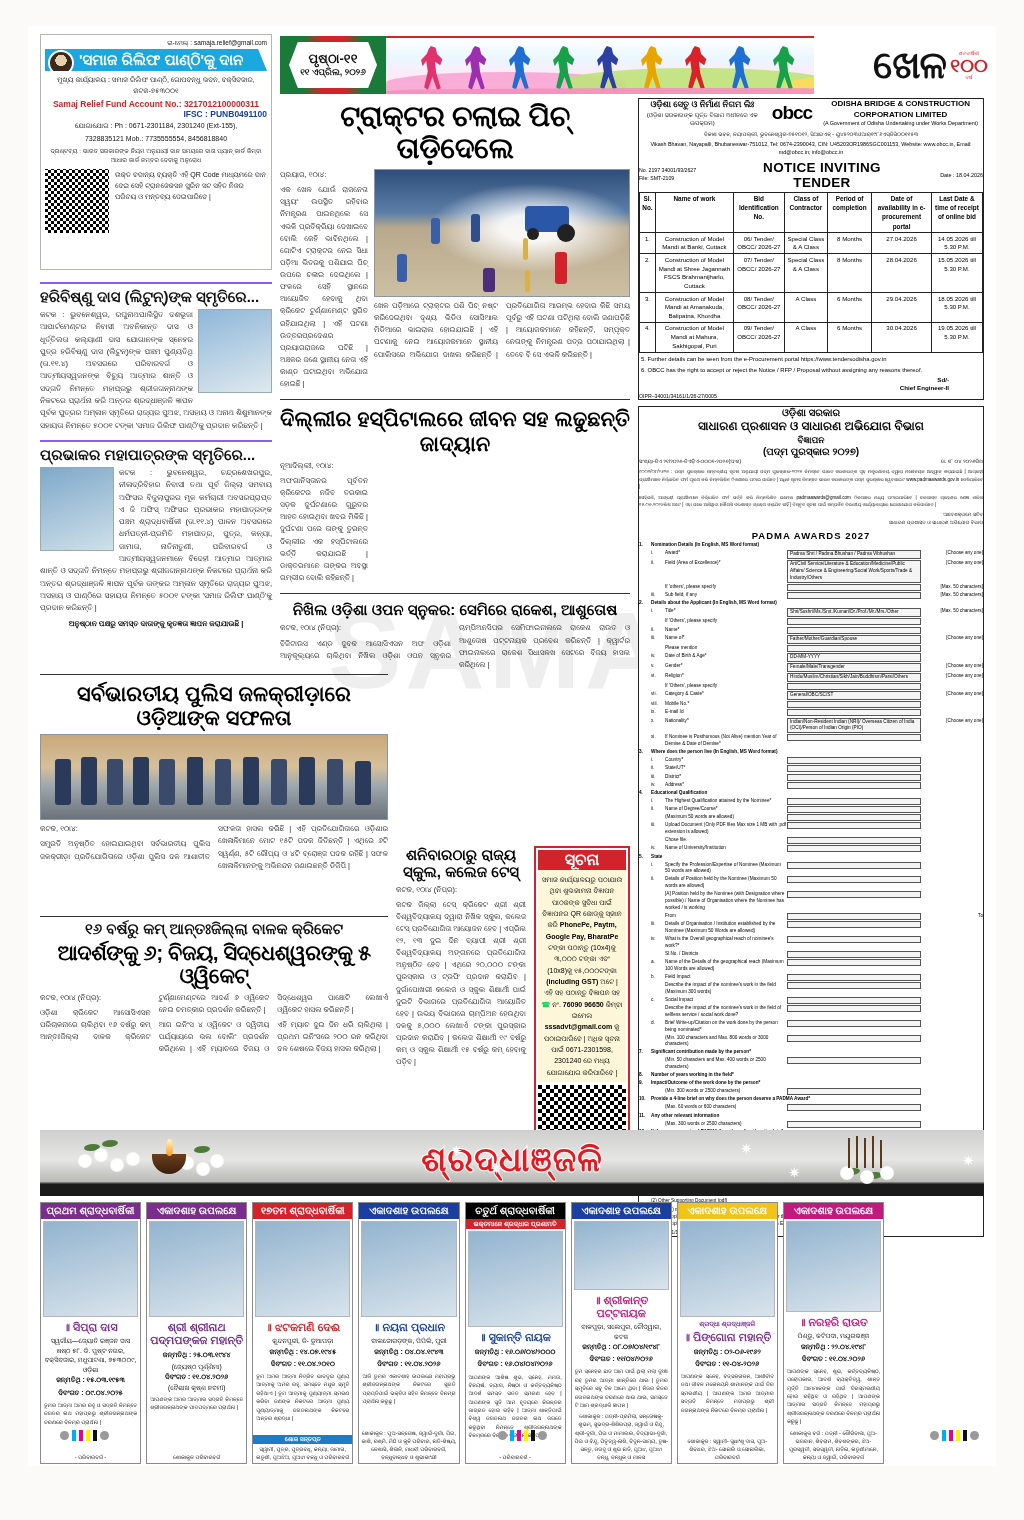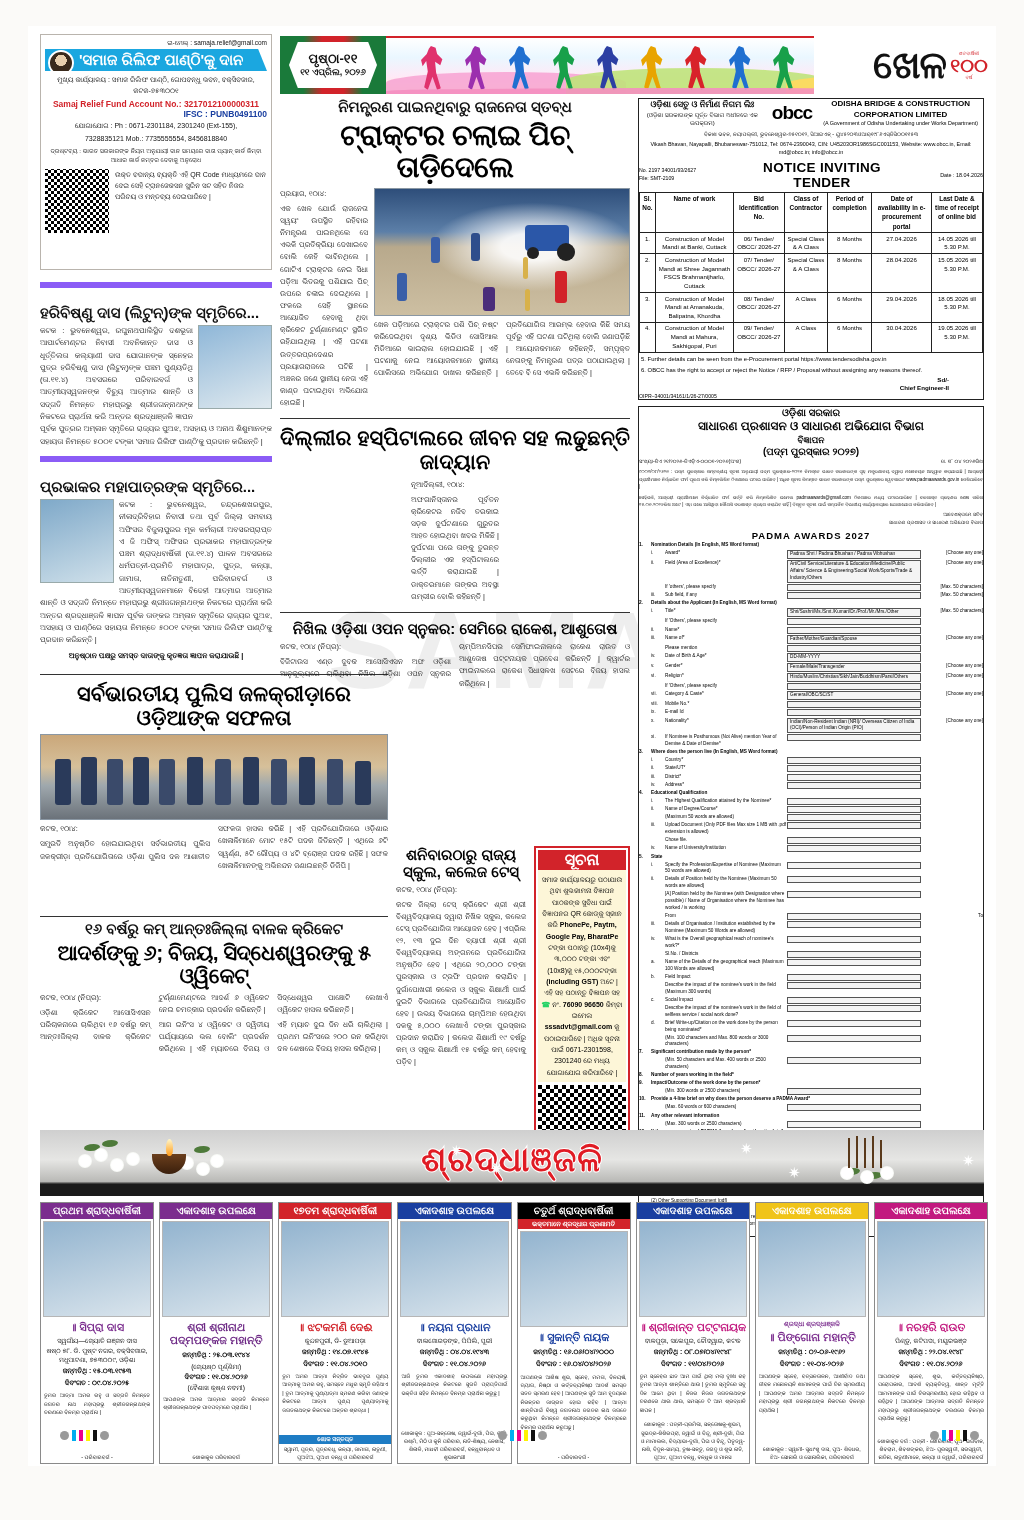"ନିମନ୍ତ୍ରଣ ପାଇନଥିବାରୁ ରାଜନେତା ସ୍ତବ୍ଧ" div.kicker { html: <div>ନିମନ୍ତ୍ରଣ ପାଇନଥିବାରୁ ରାଜନେତା ସ୍ତବ୍ଧ</div> -> none }
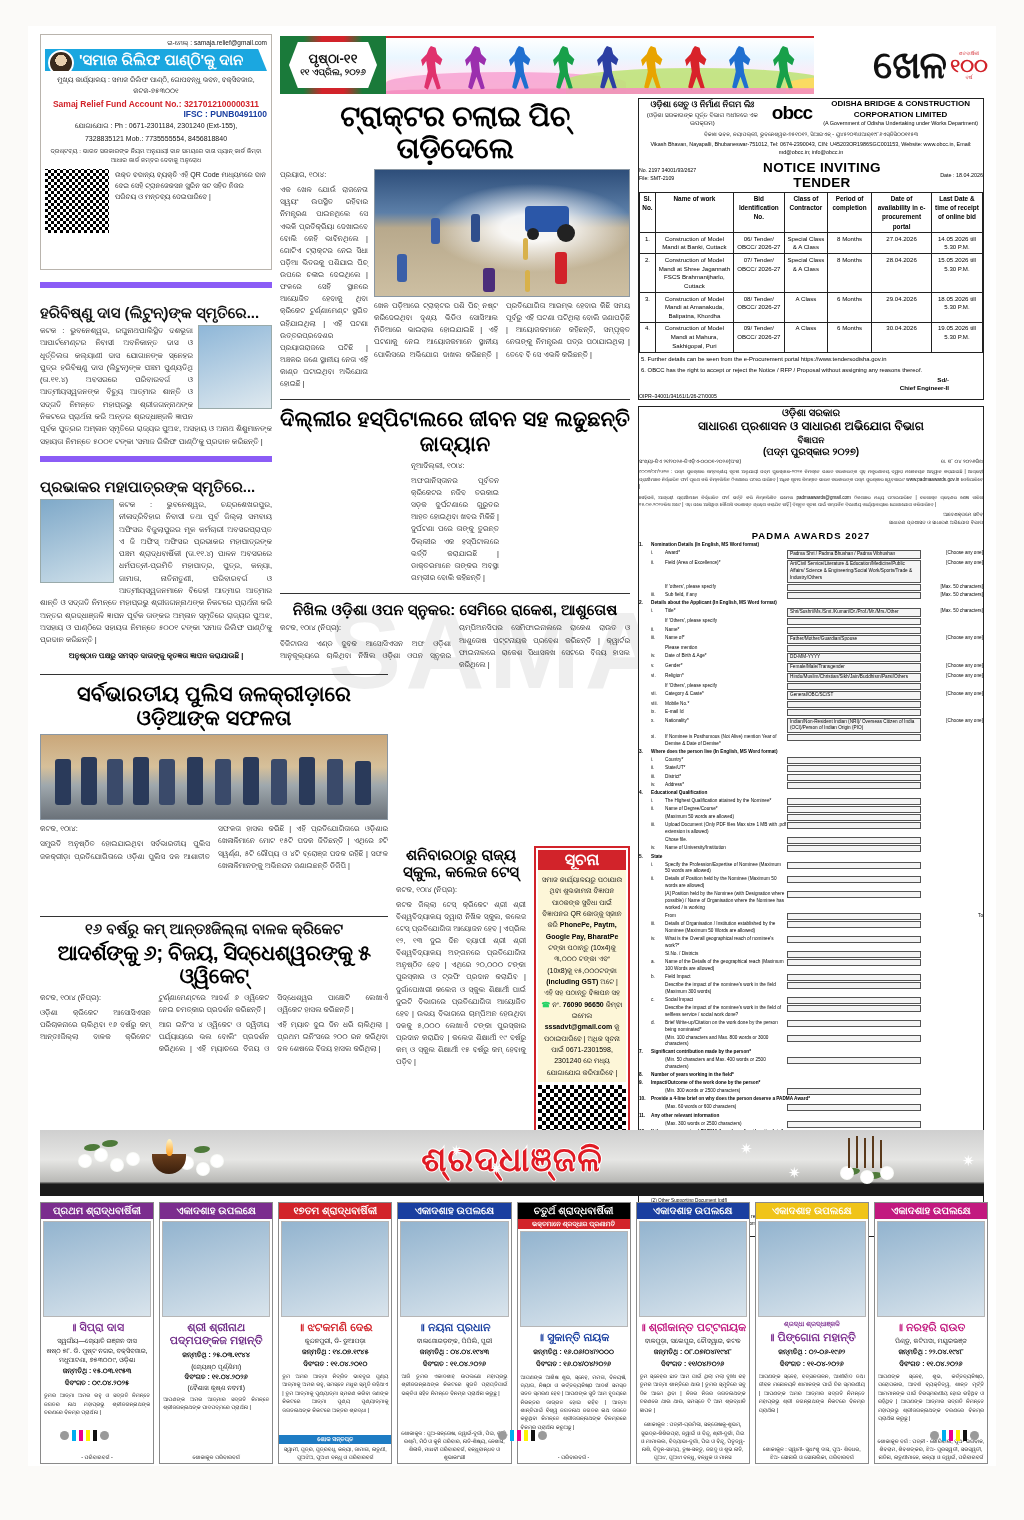"ହରିବିଷ୍ଣୁ ଦାସ (ଲିଟୁନ୍)ଙ୍କ ସ୍ମୃତିରେ..." .tribute { border-top: 6px solid #8b5cf6 -> 2px solid #8b5cf6; padding-top: 16px -> 4px }
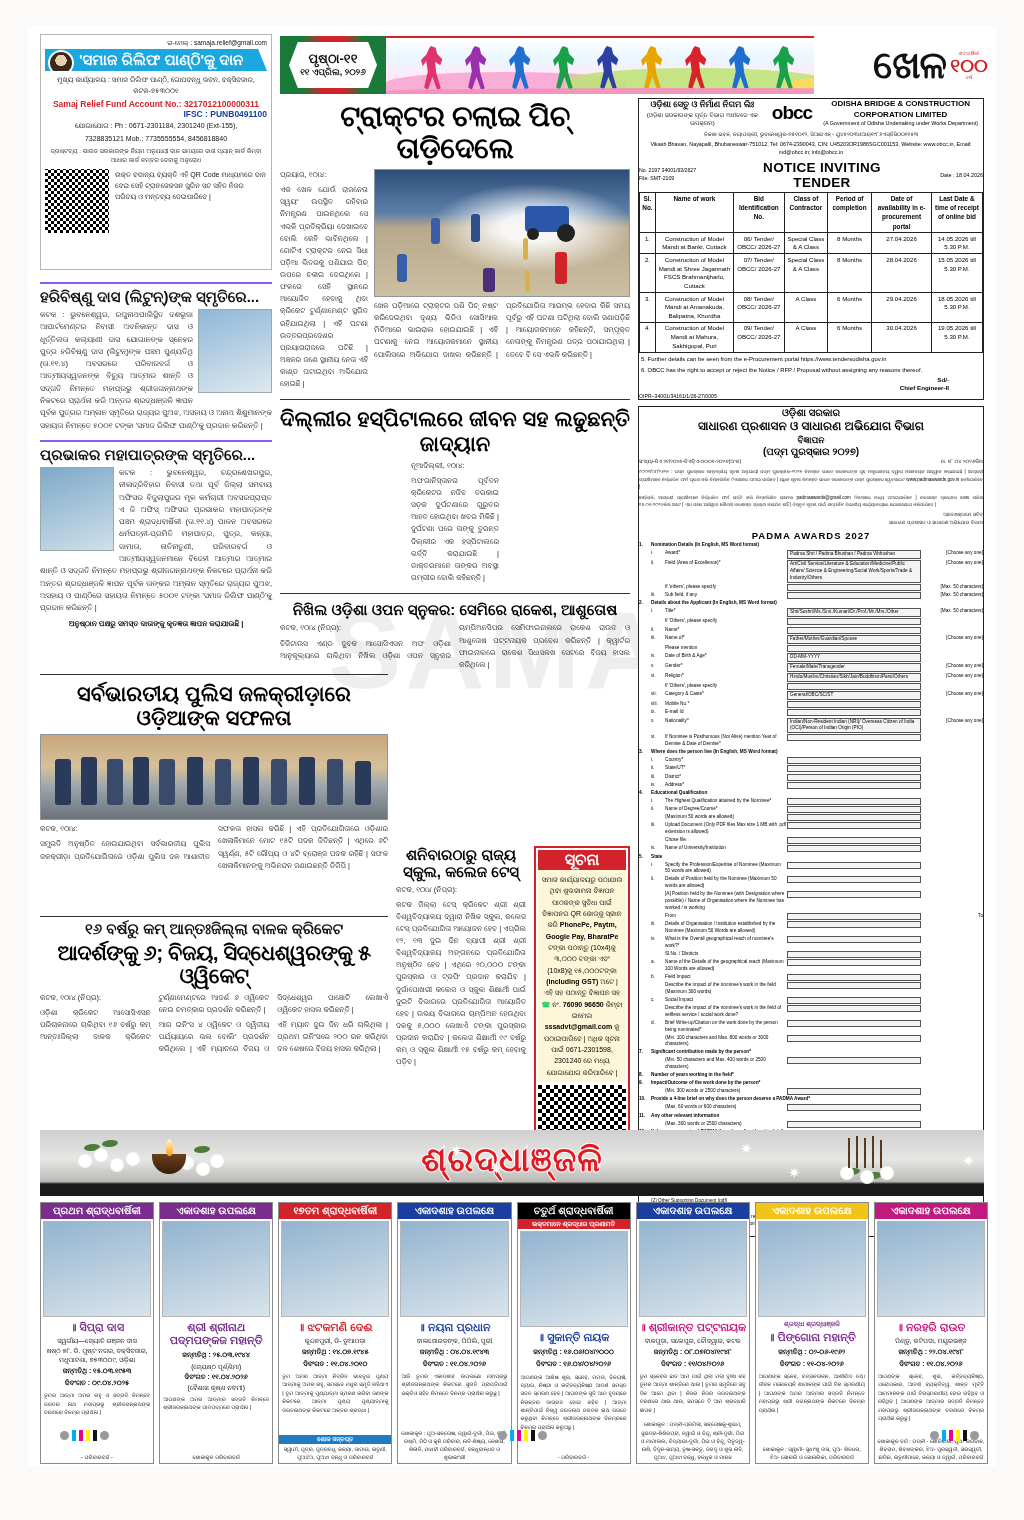"ନୂଆଦିଲ୍ଲୀ, ୧୦ା୪:" div { justify-content: center -> none }
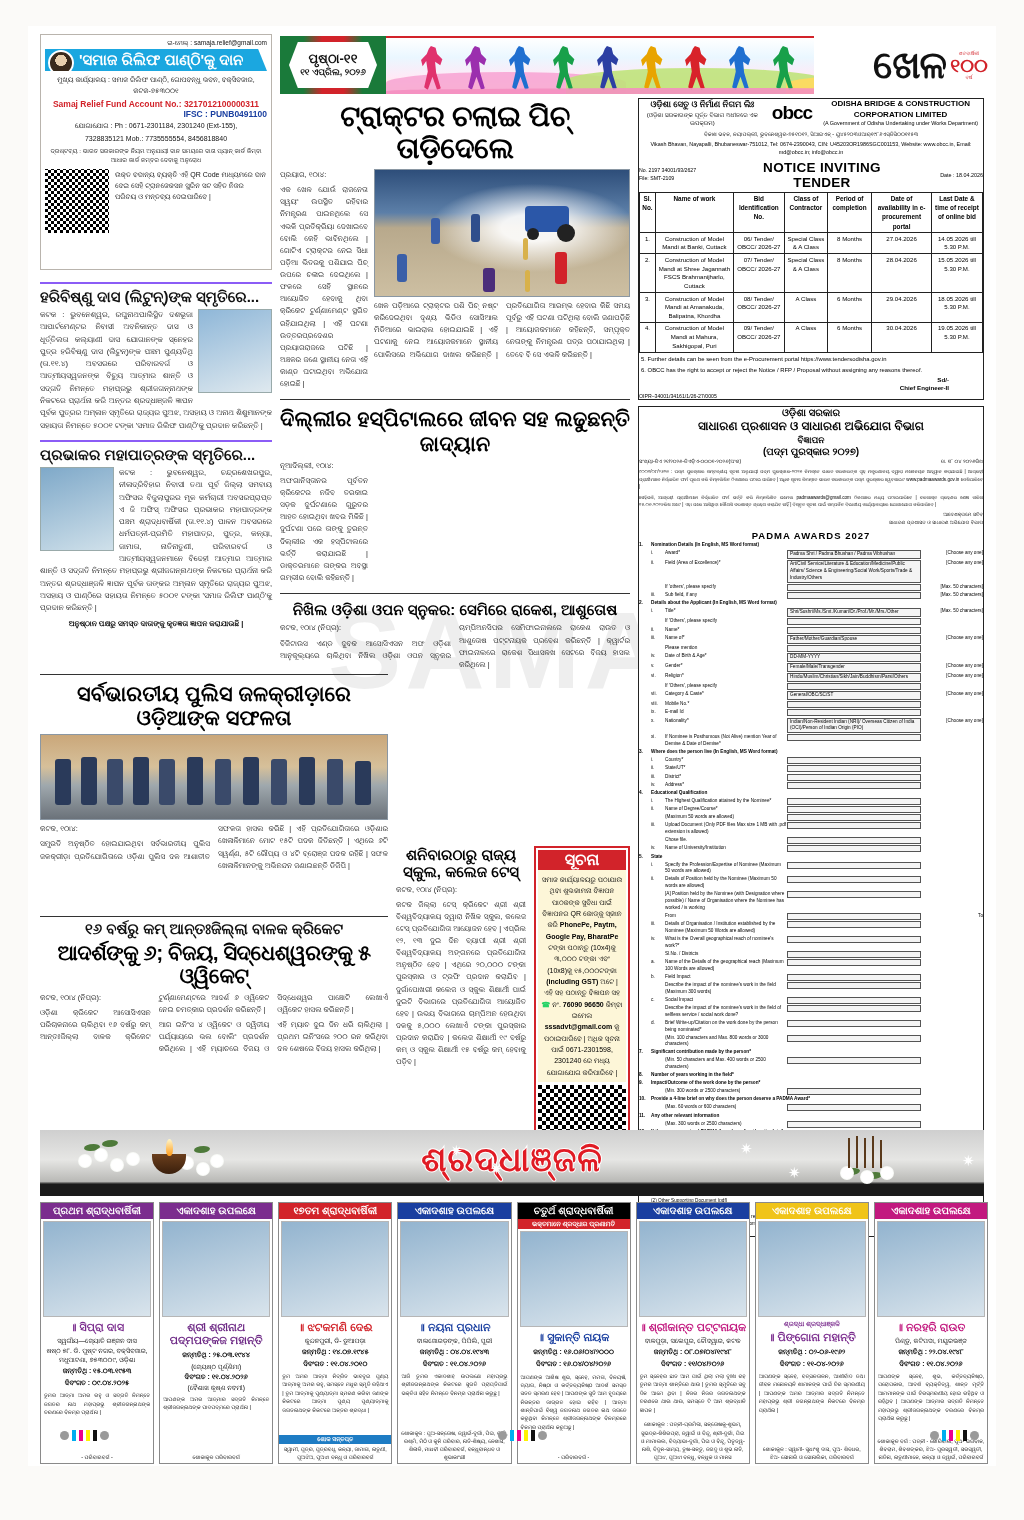"ପ୍ରଥମ ଶ୍ରାଦ୍ଧବାର୍ଷିକୀ" .obits { width: 948px -> 844px }
